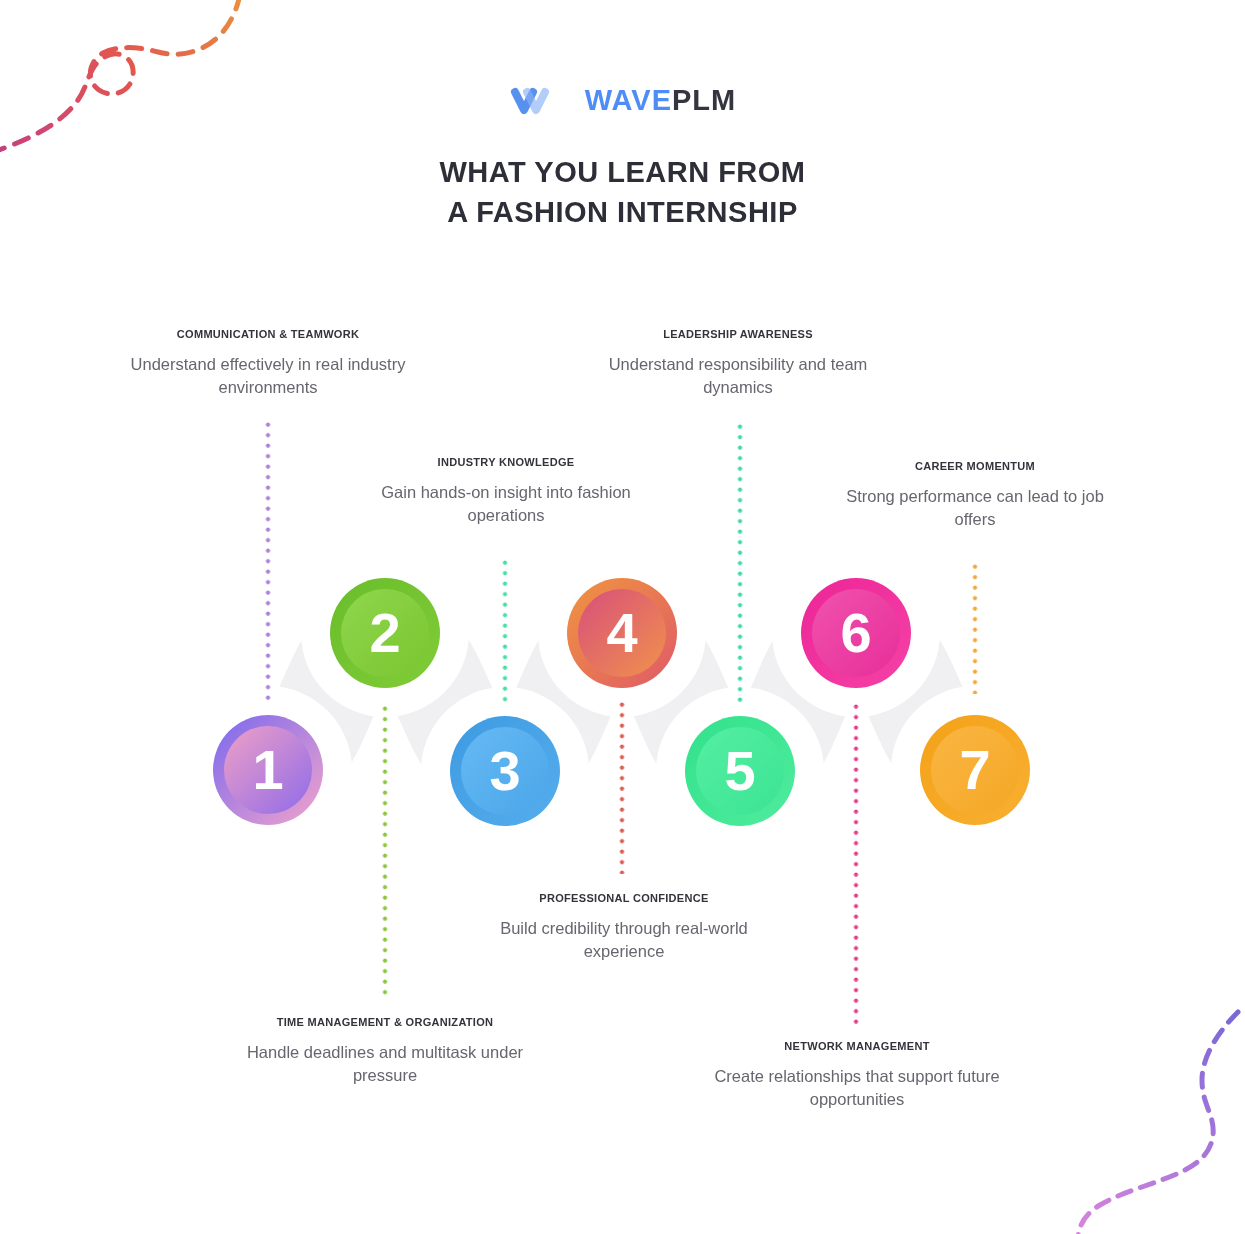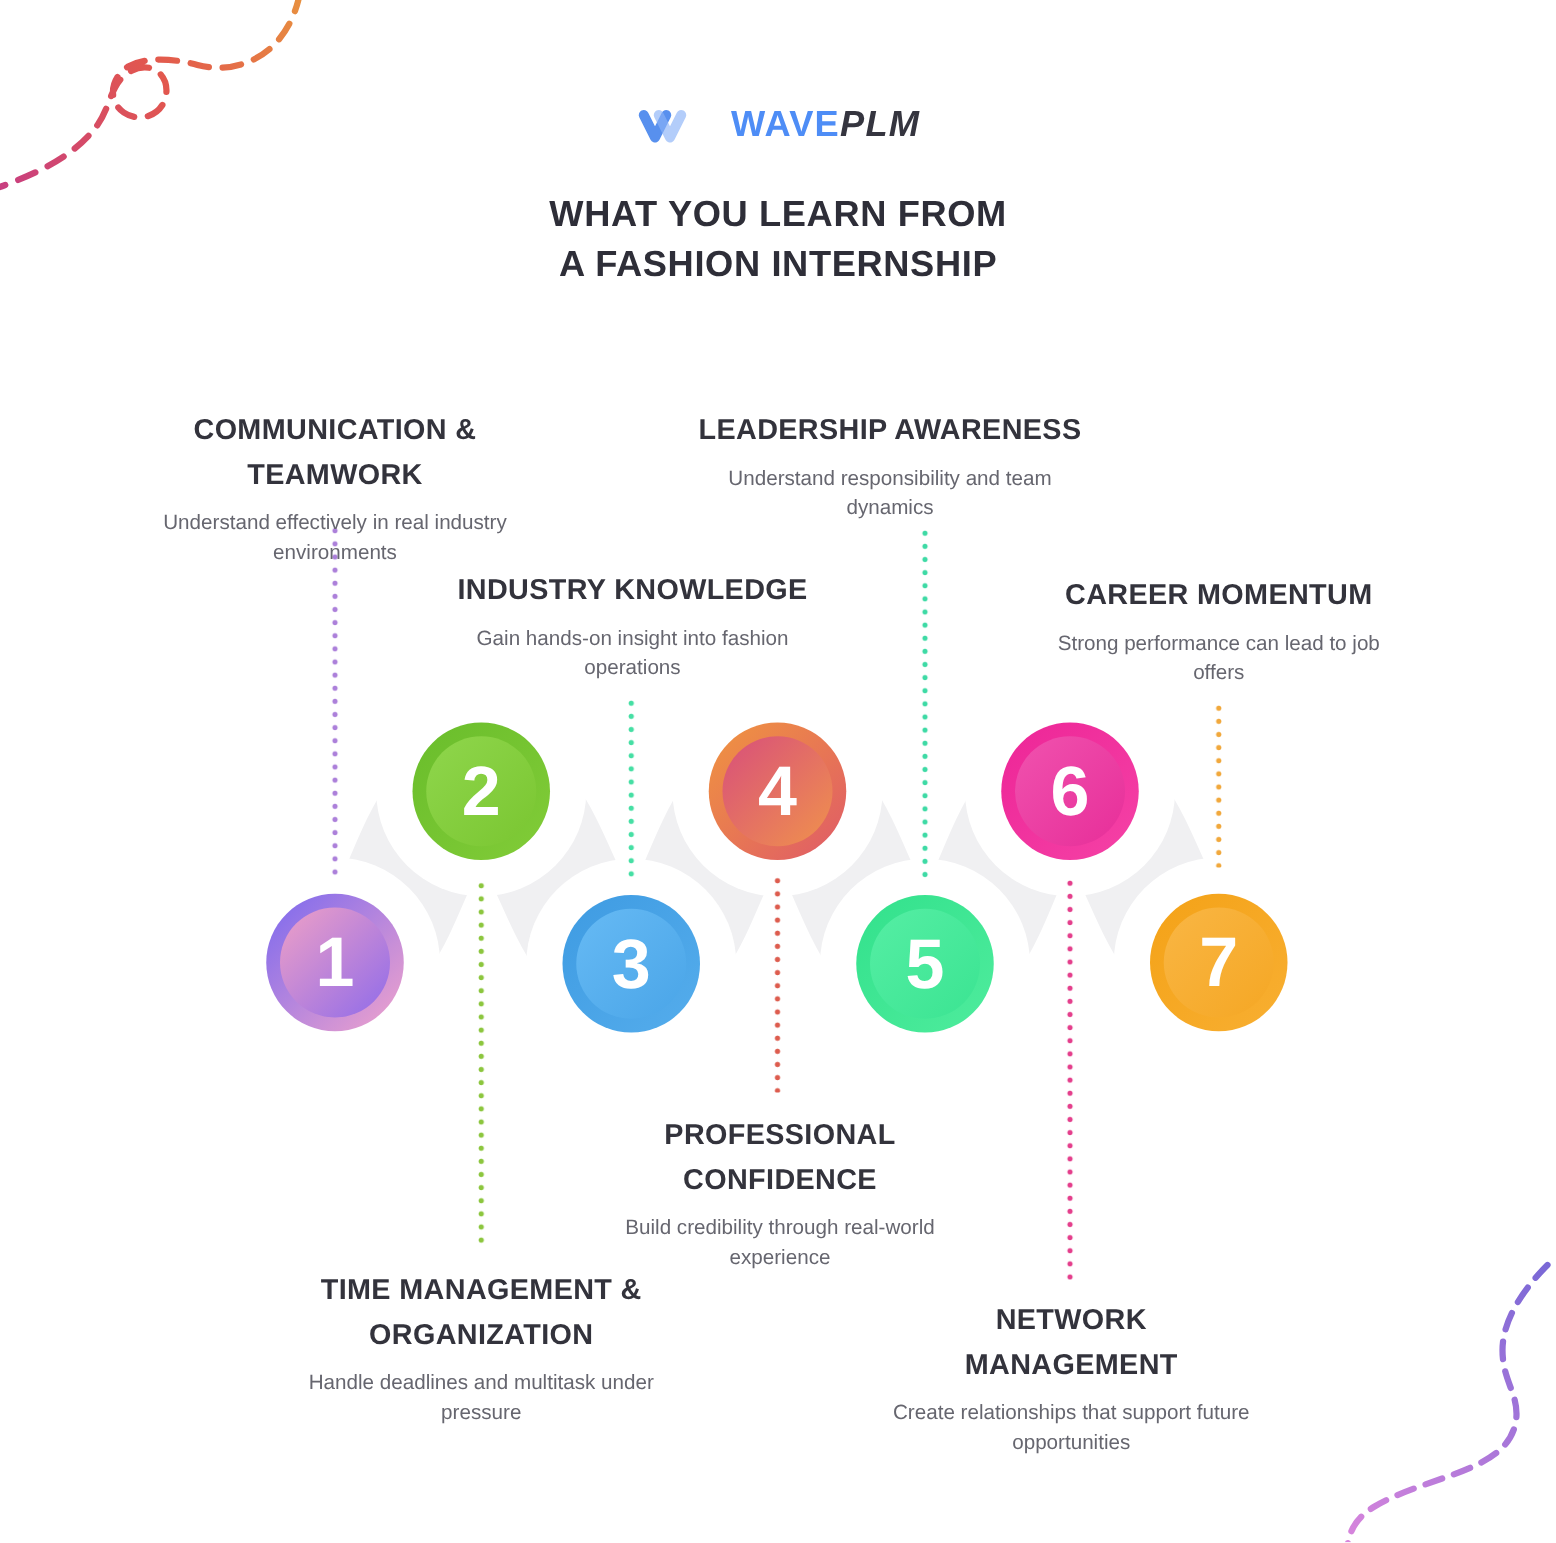"PLM" .logo-plm { font-style: italic -> none }
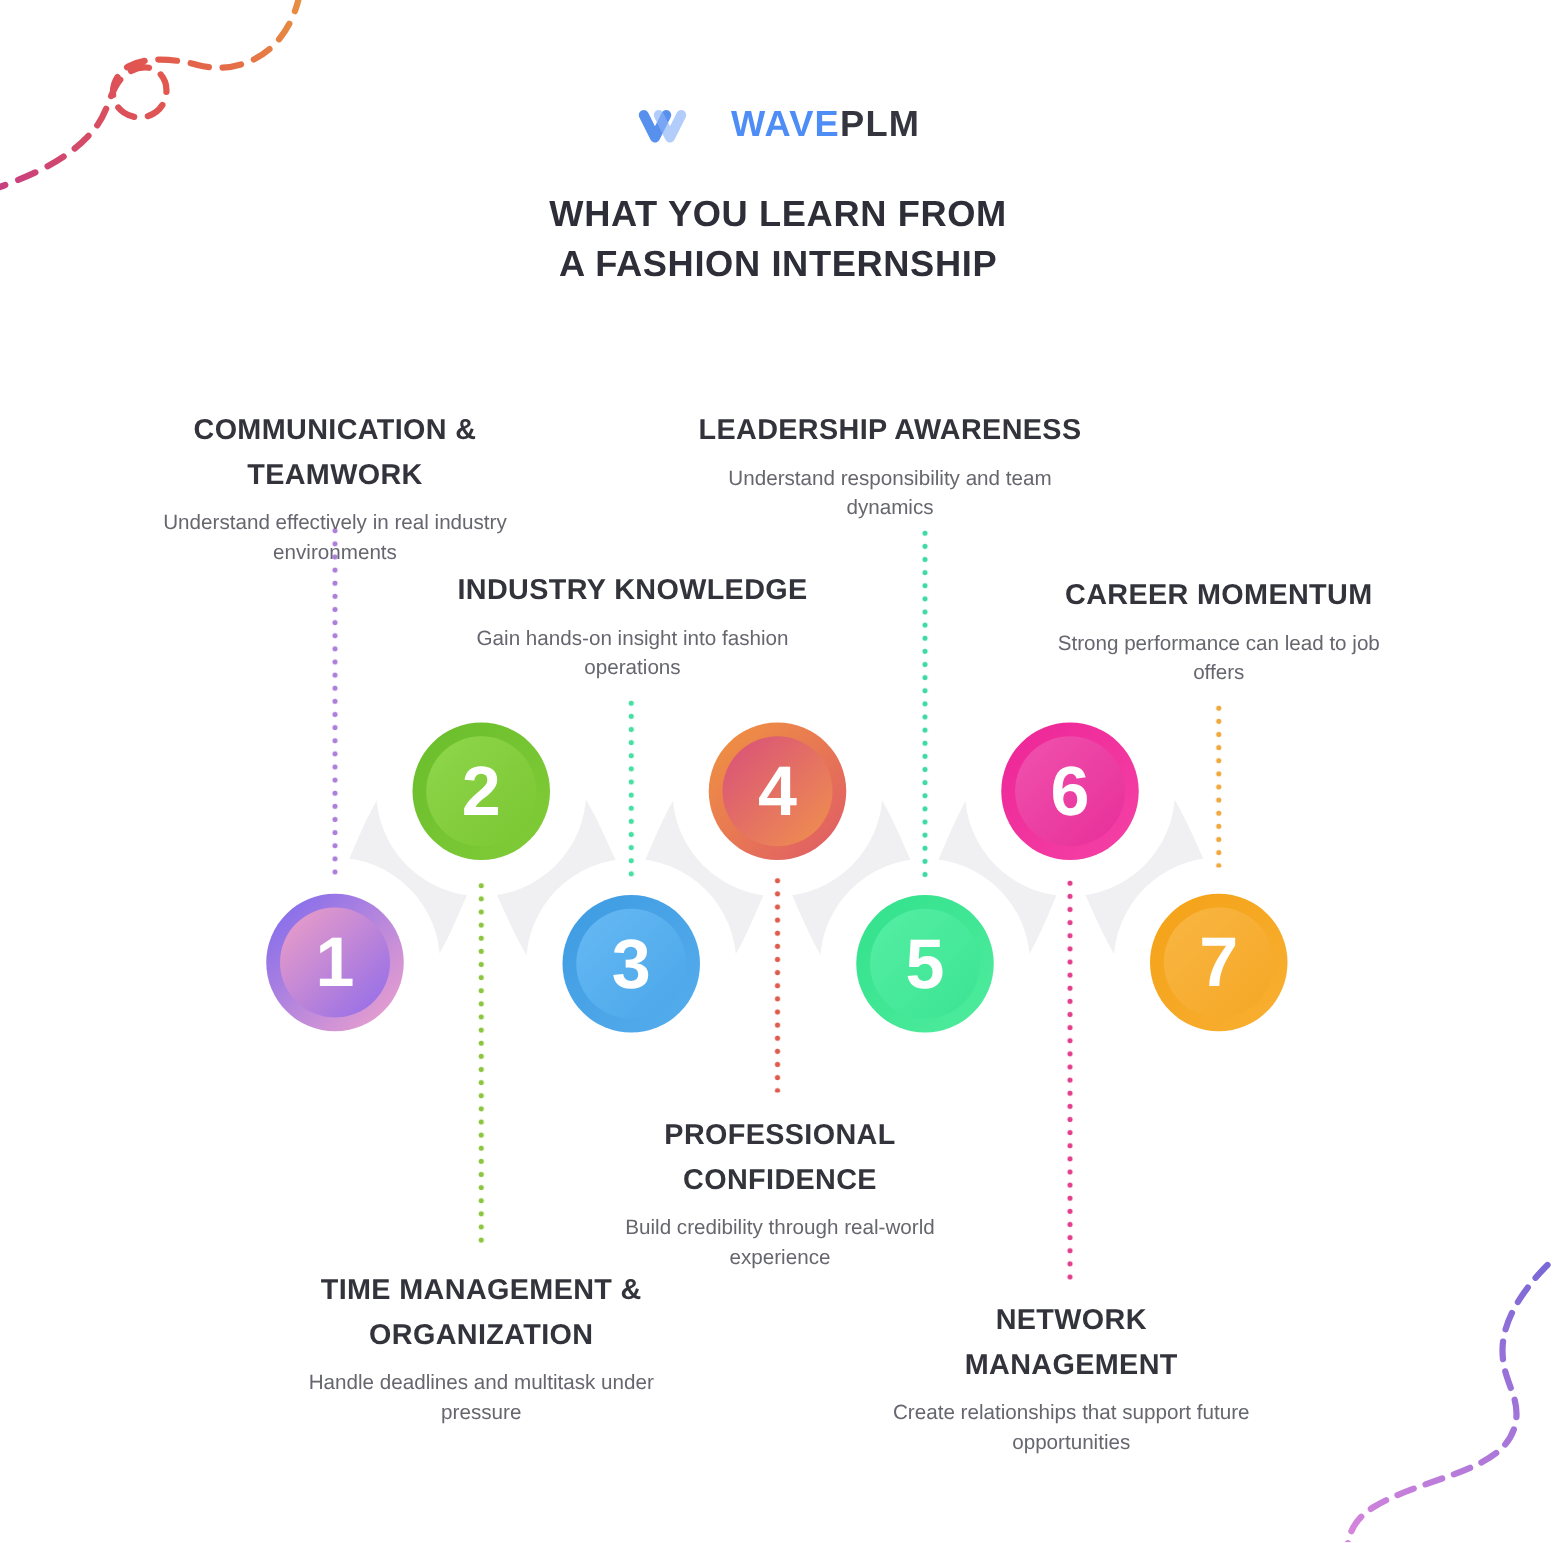"COMMUNICATION & TEAMWORK" .label h3 { font-size: 23px -> 11px }
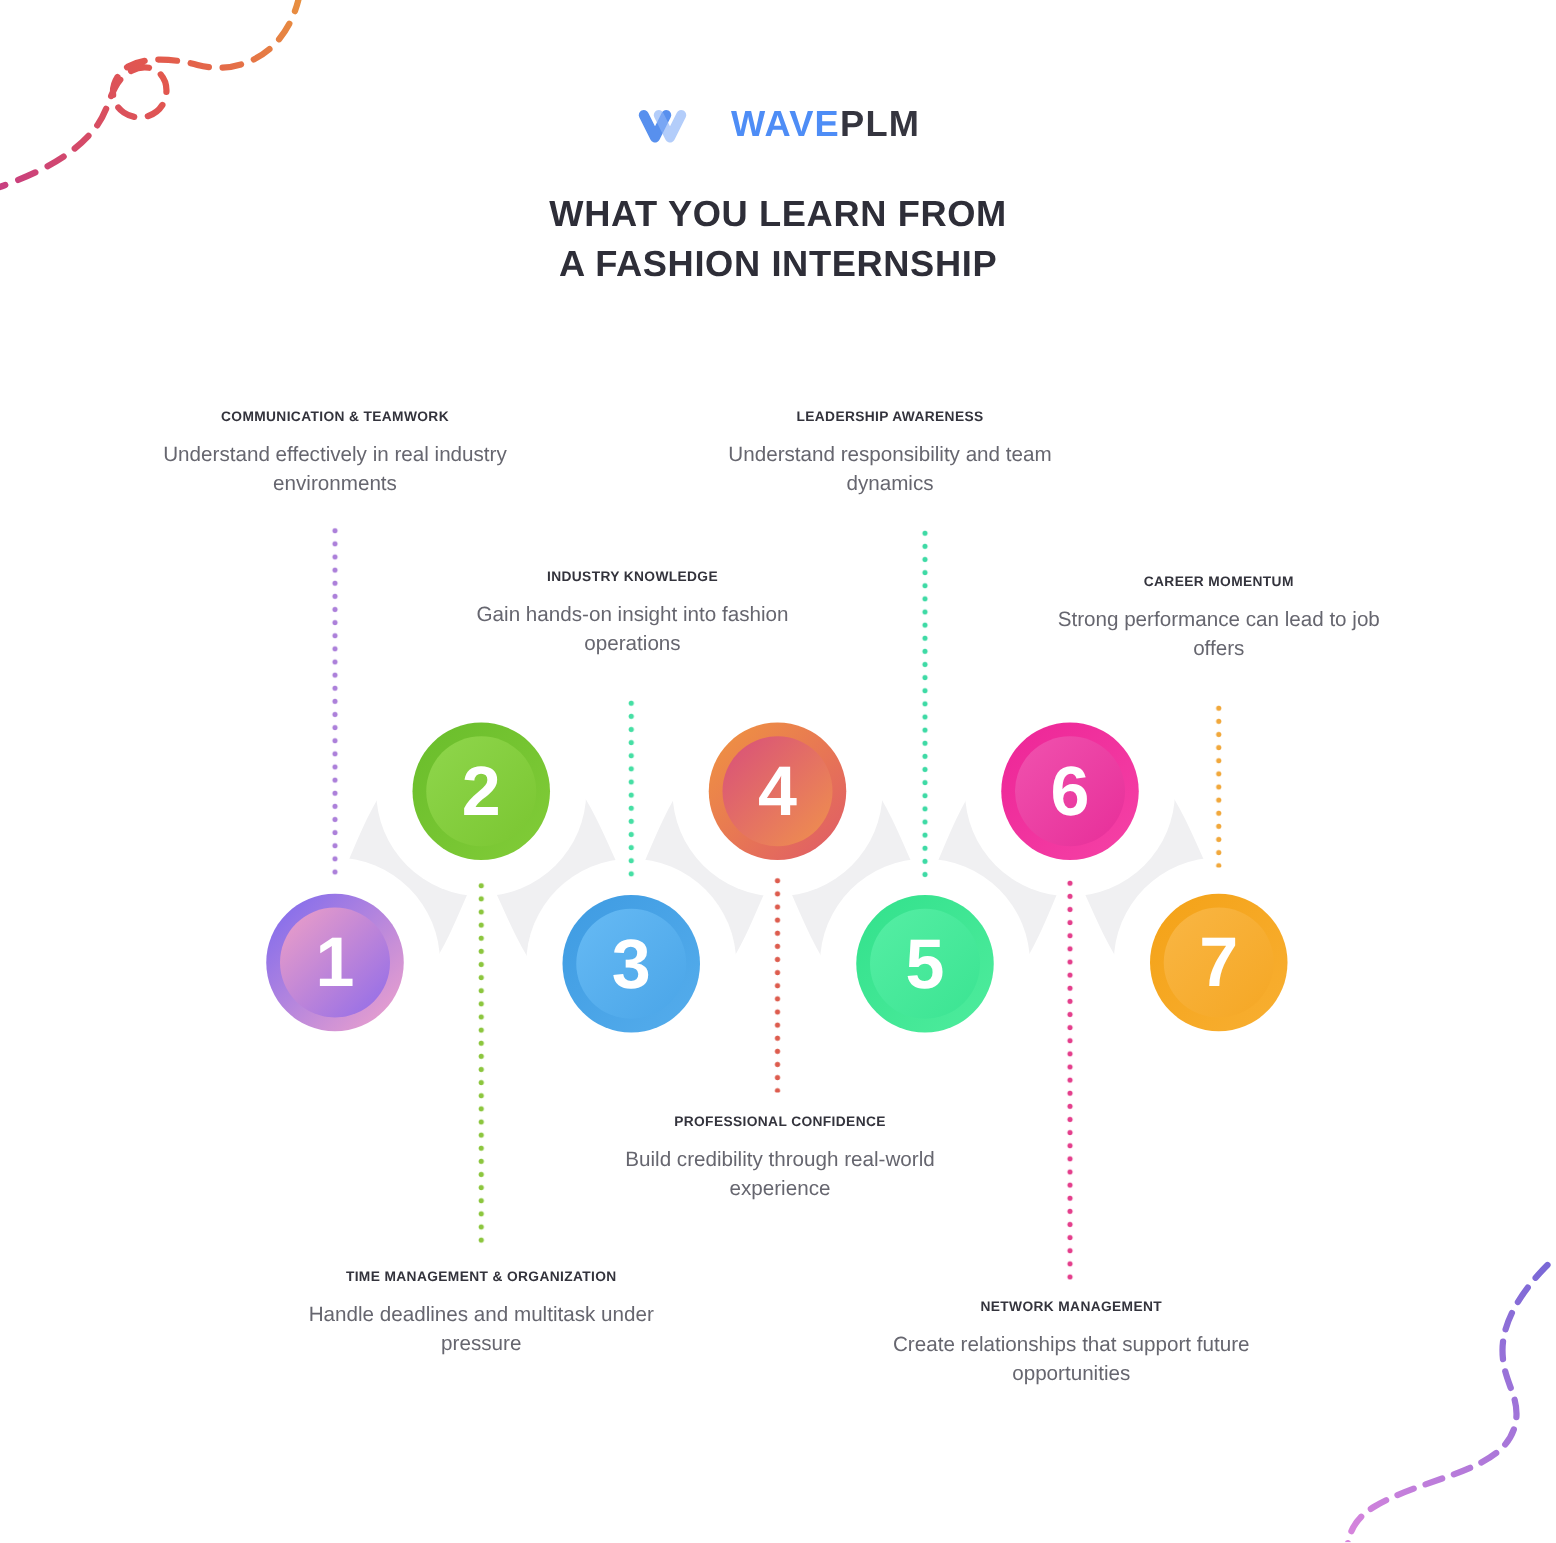"LEADERSHIP AWARENESS" .l3 { left: 712px -> 738px }
